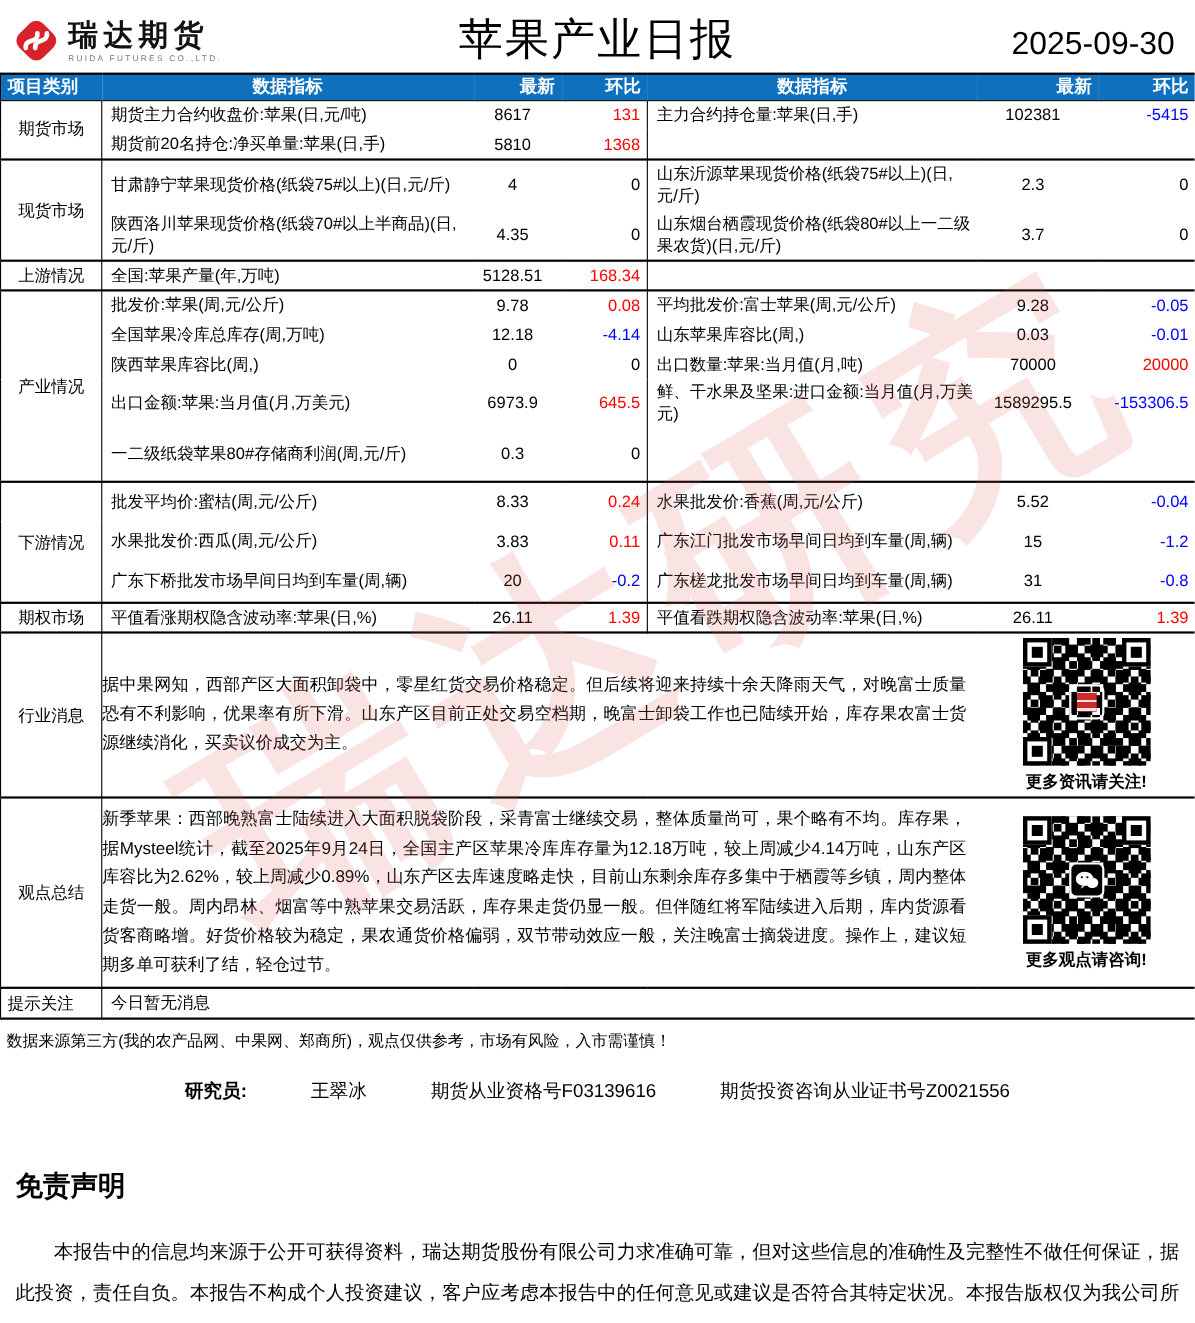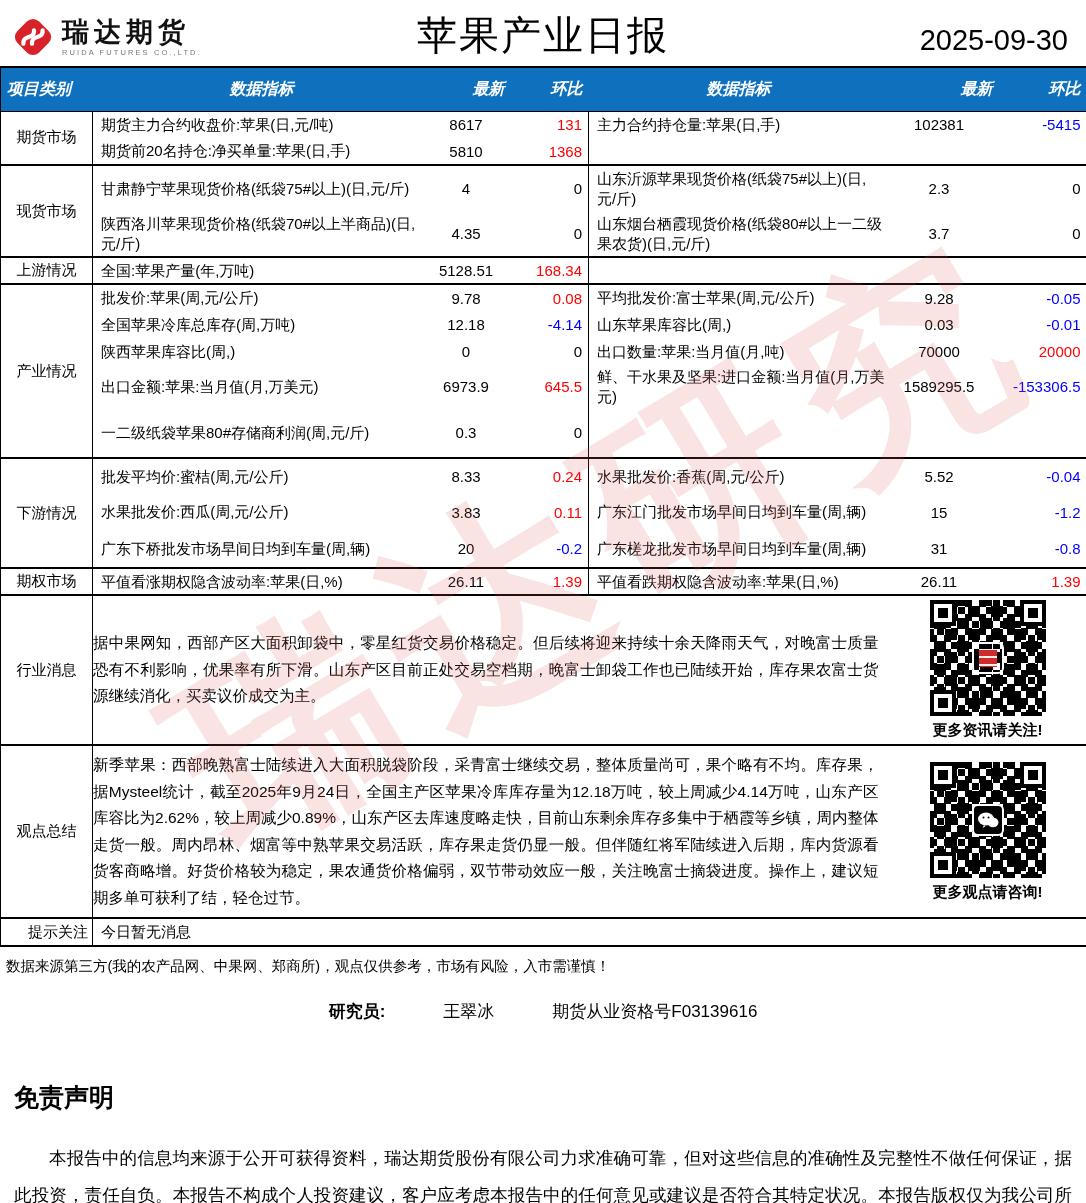"项目类别" table.report thead th { font-style: italic -> none; height: 44px -> 24px }
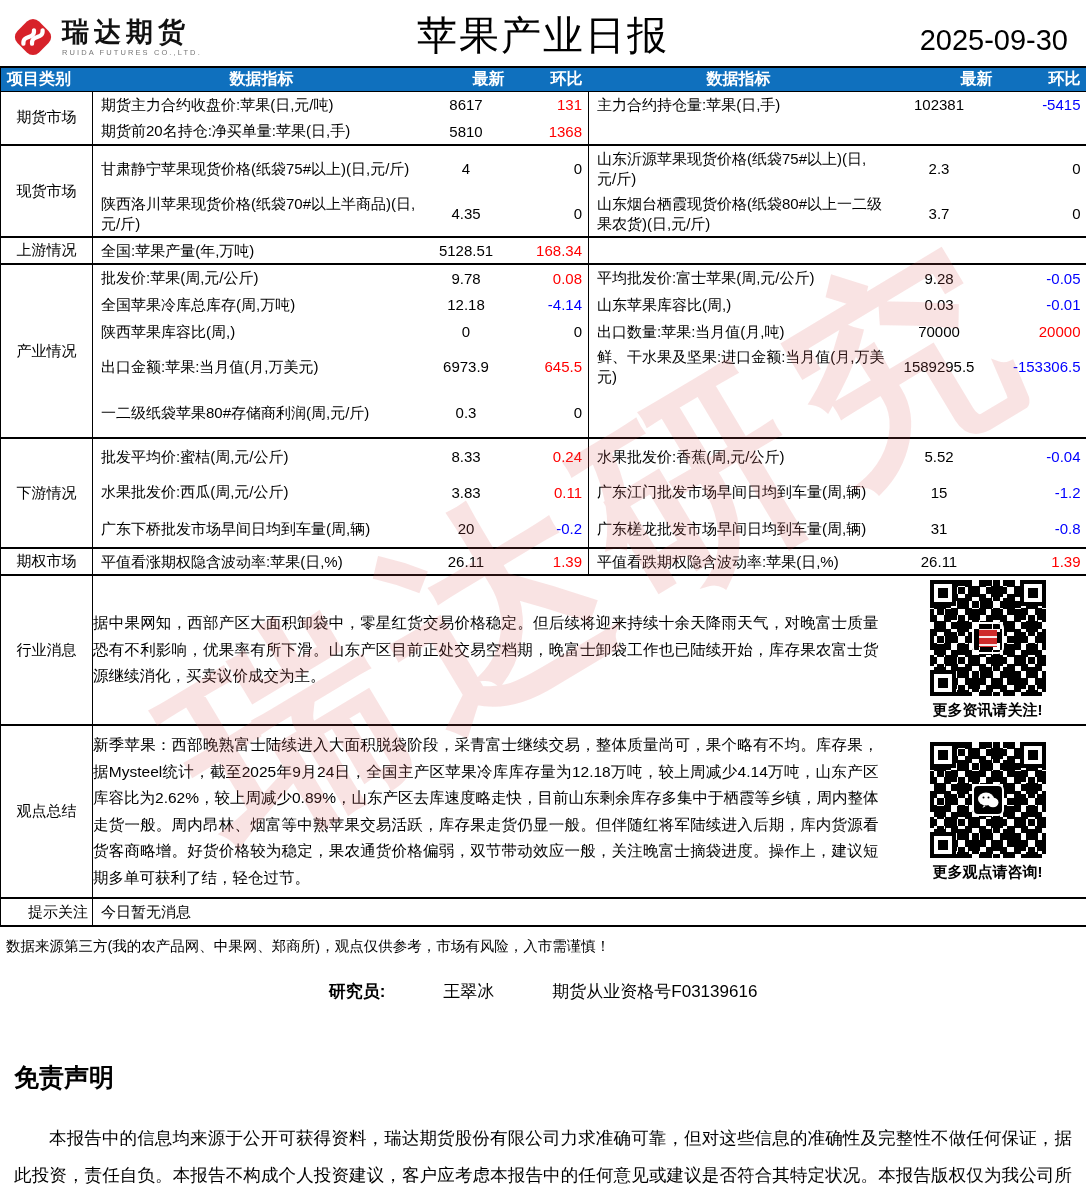"提示关注" td.cat { text-align: right -> left }
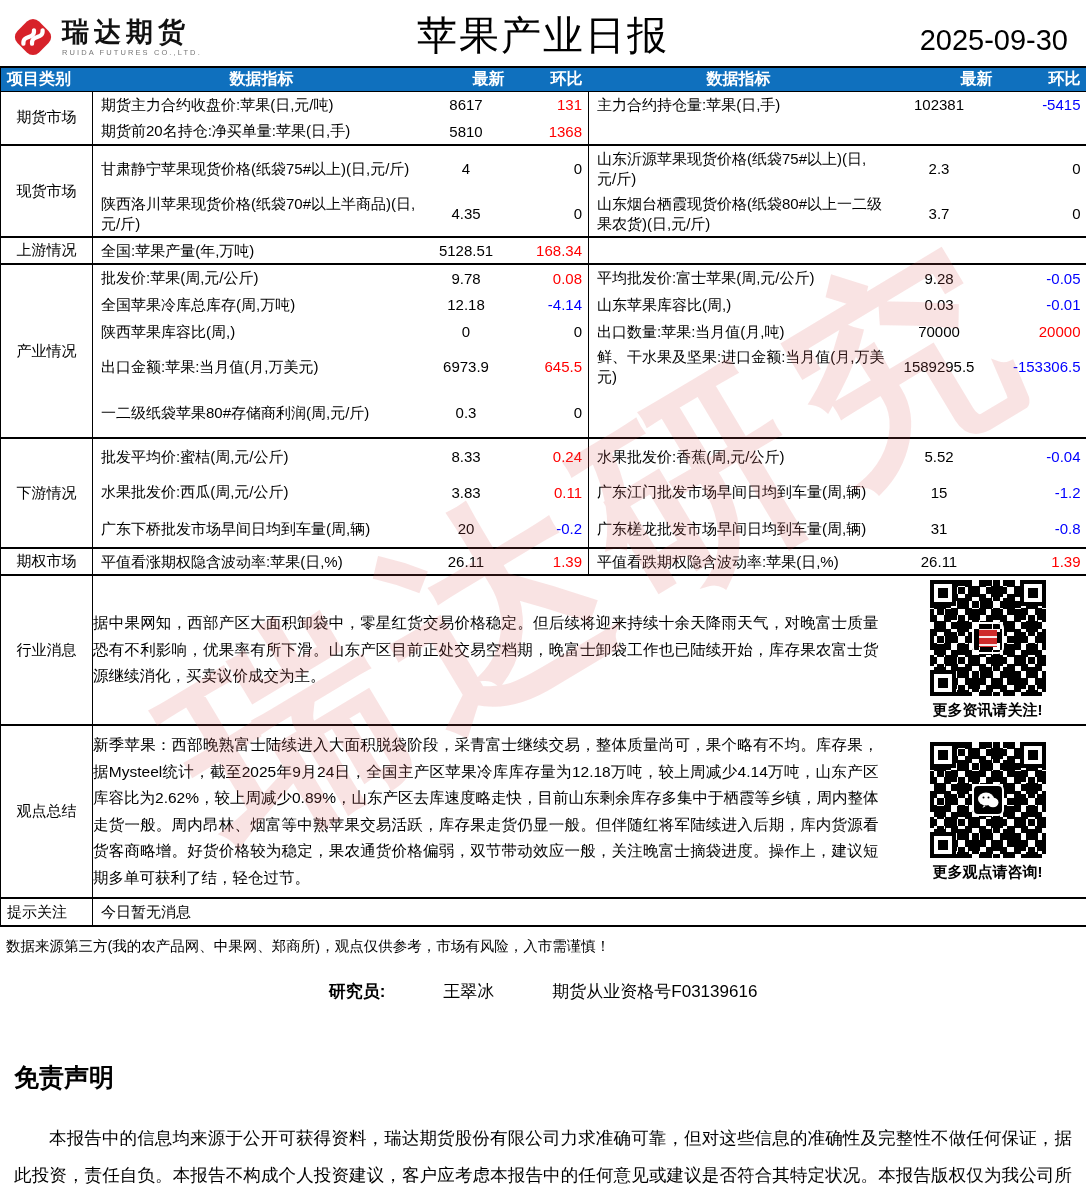"期货投资咨询从业证书号Z0021556" span { html: none -> <span>期货投资咨询从业证书号Z0021556</span> }
